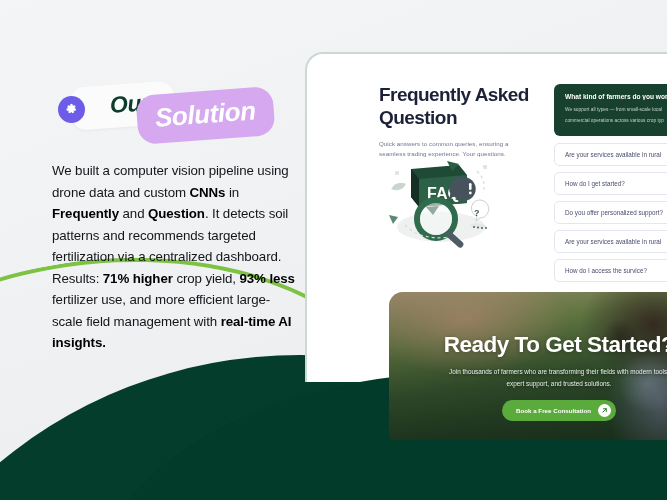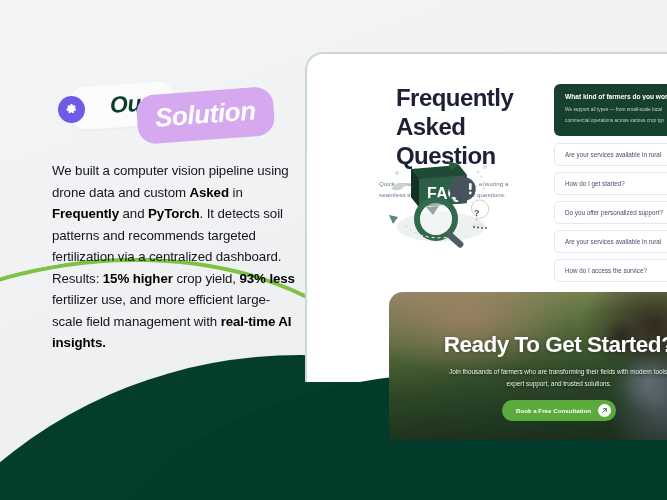"Frequently Asked Question" .faq-h { font-size: 24px -> 19px; margin-left: 17px -> none }
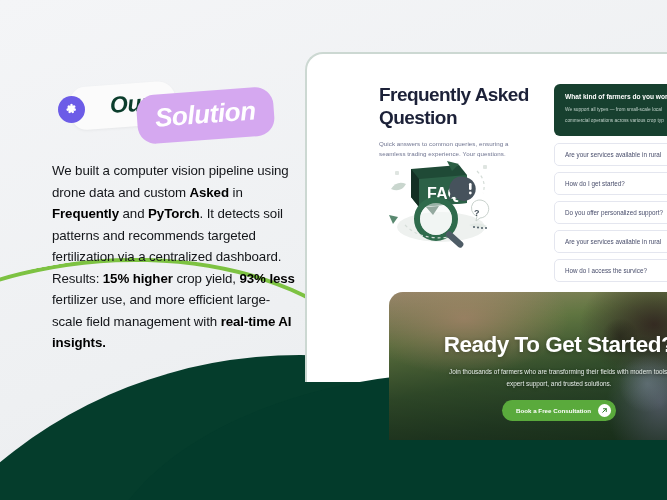"Asked" b { text: Asked -> CNNs }
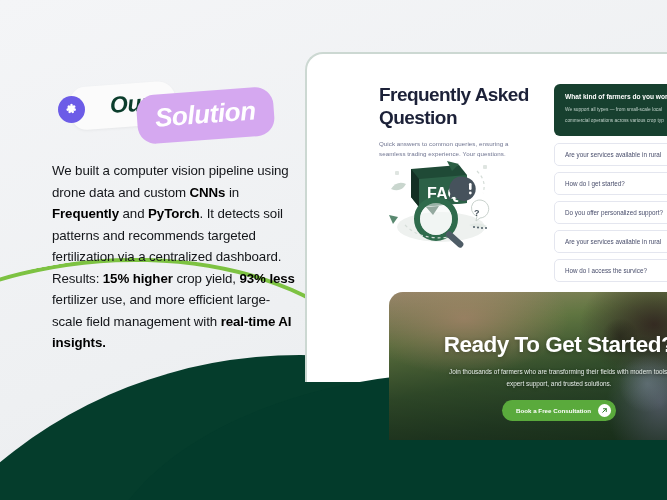"PyTorch" b { text: PyTorch -> Question }
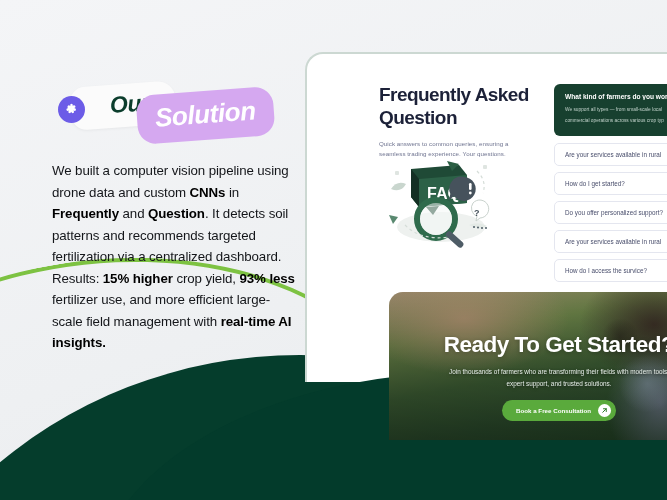"15% higher" b { text: 15% -> 71% }
